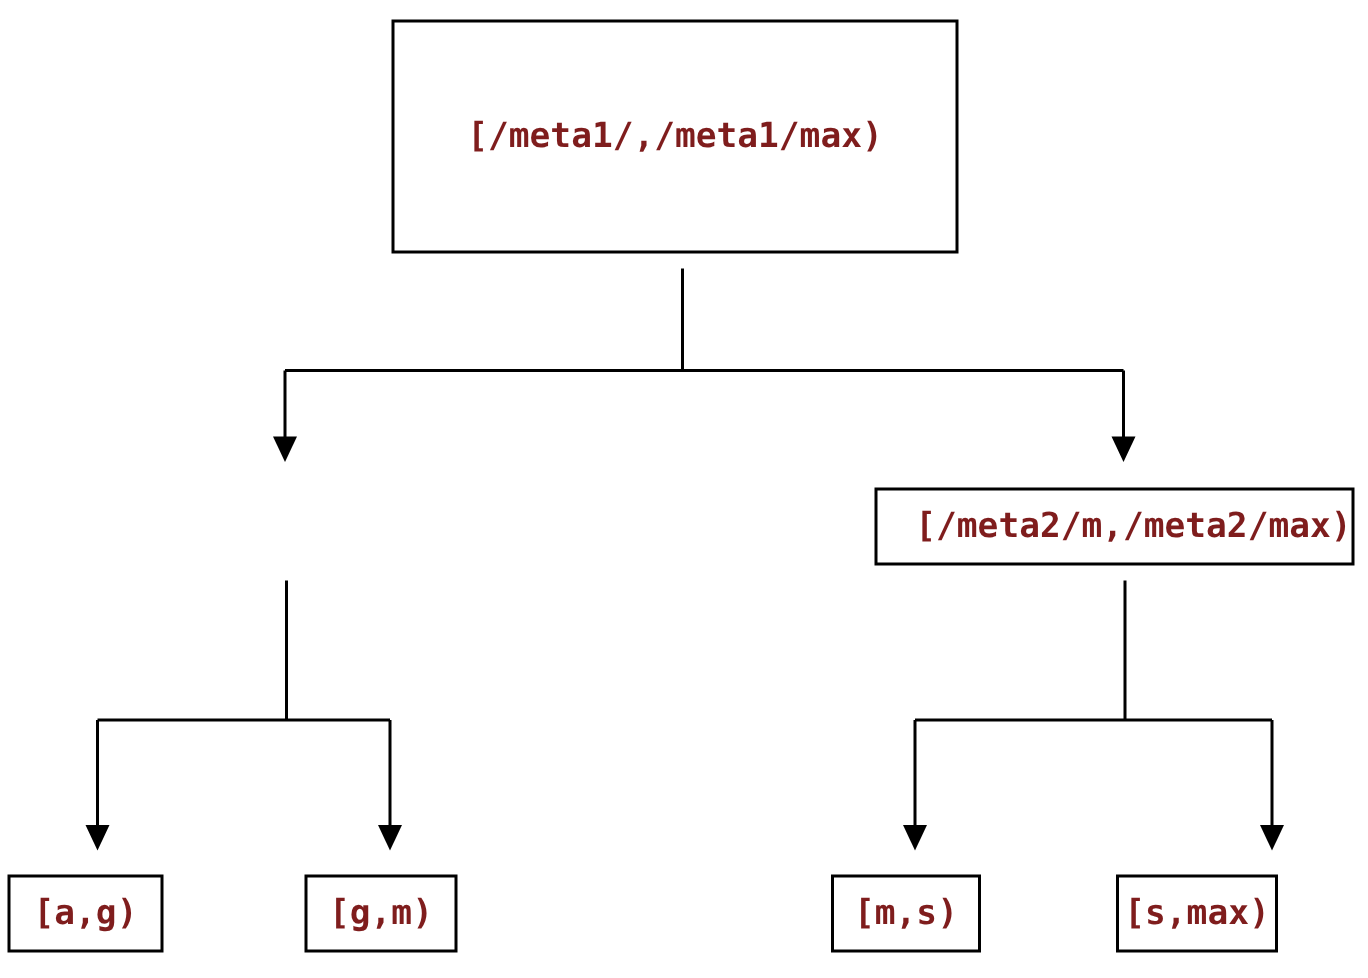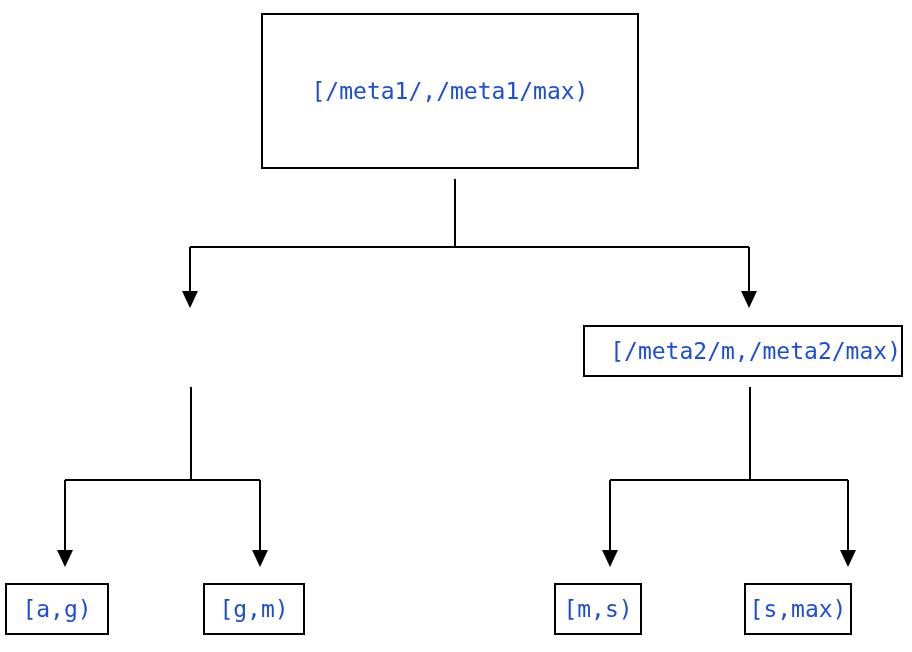"[/meta1/,/meta1/max)" .node { color: #1d4ed8 -> #7f1d1d; font-weight: normal -> bold }
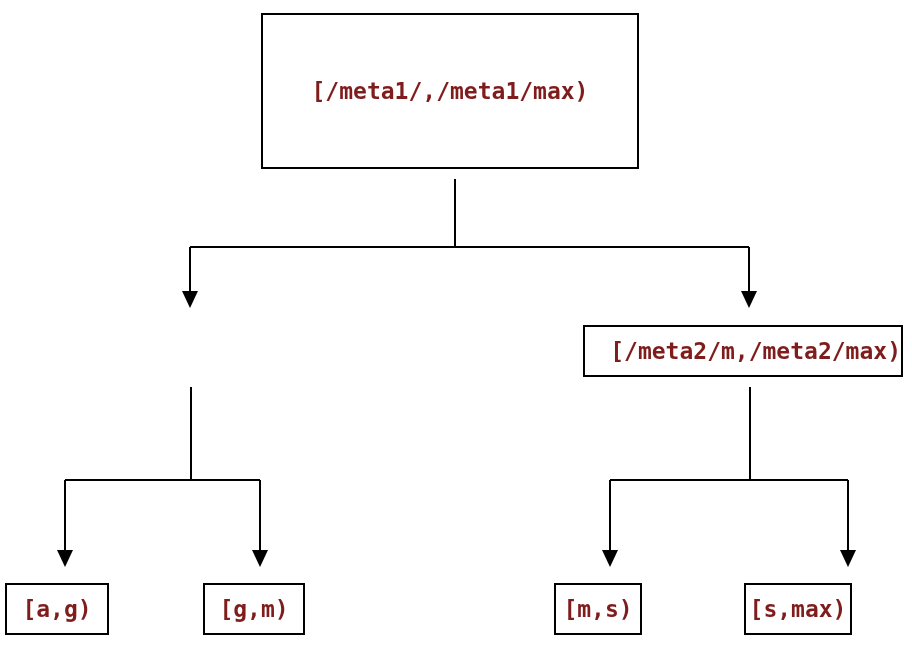"[m,s)" .node-leaf-3 { width: 88px -> 100px }
